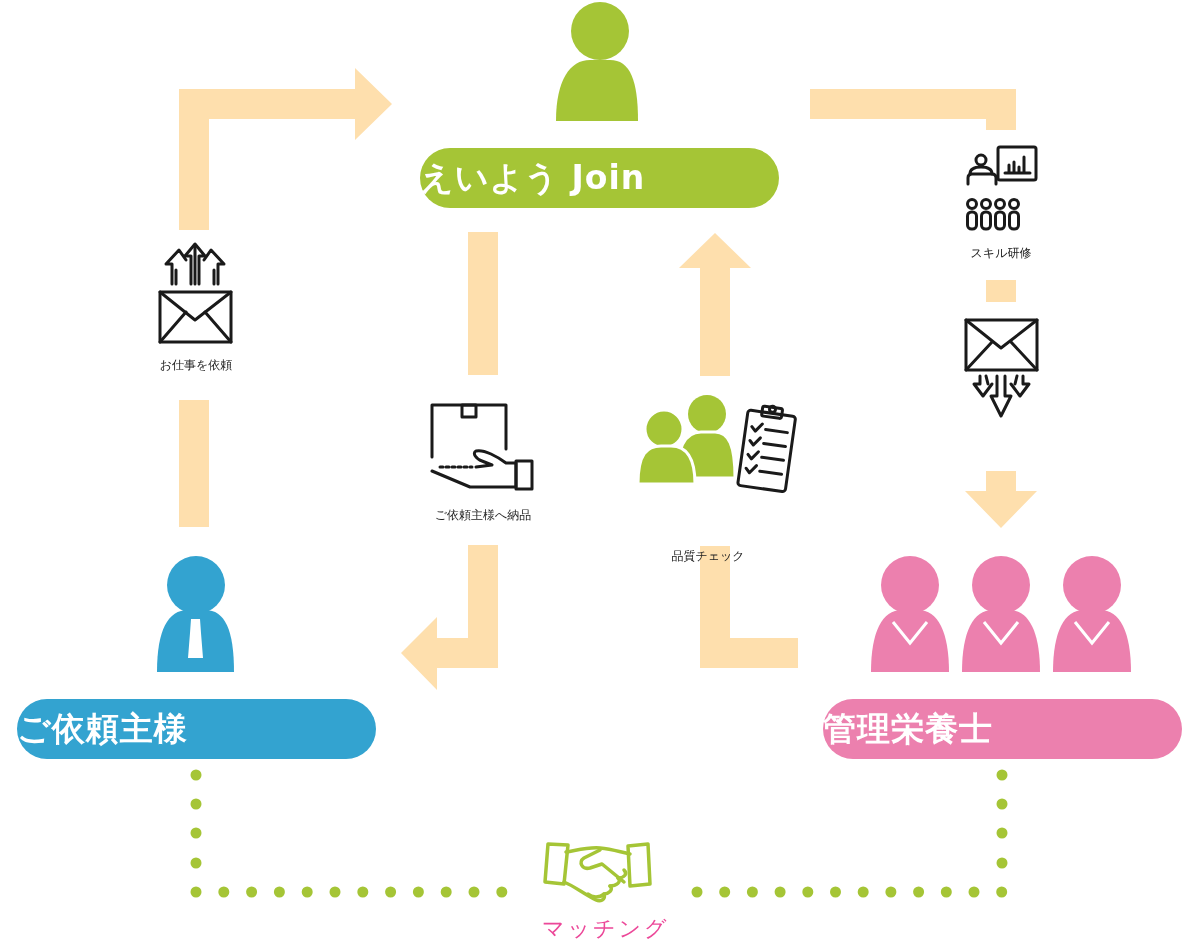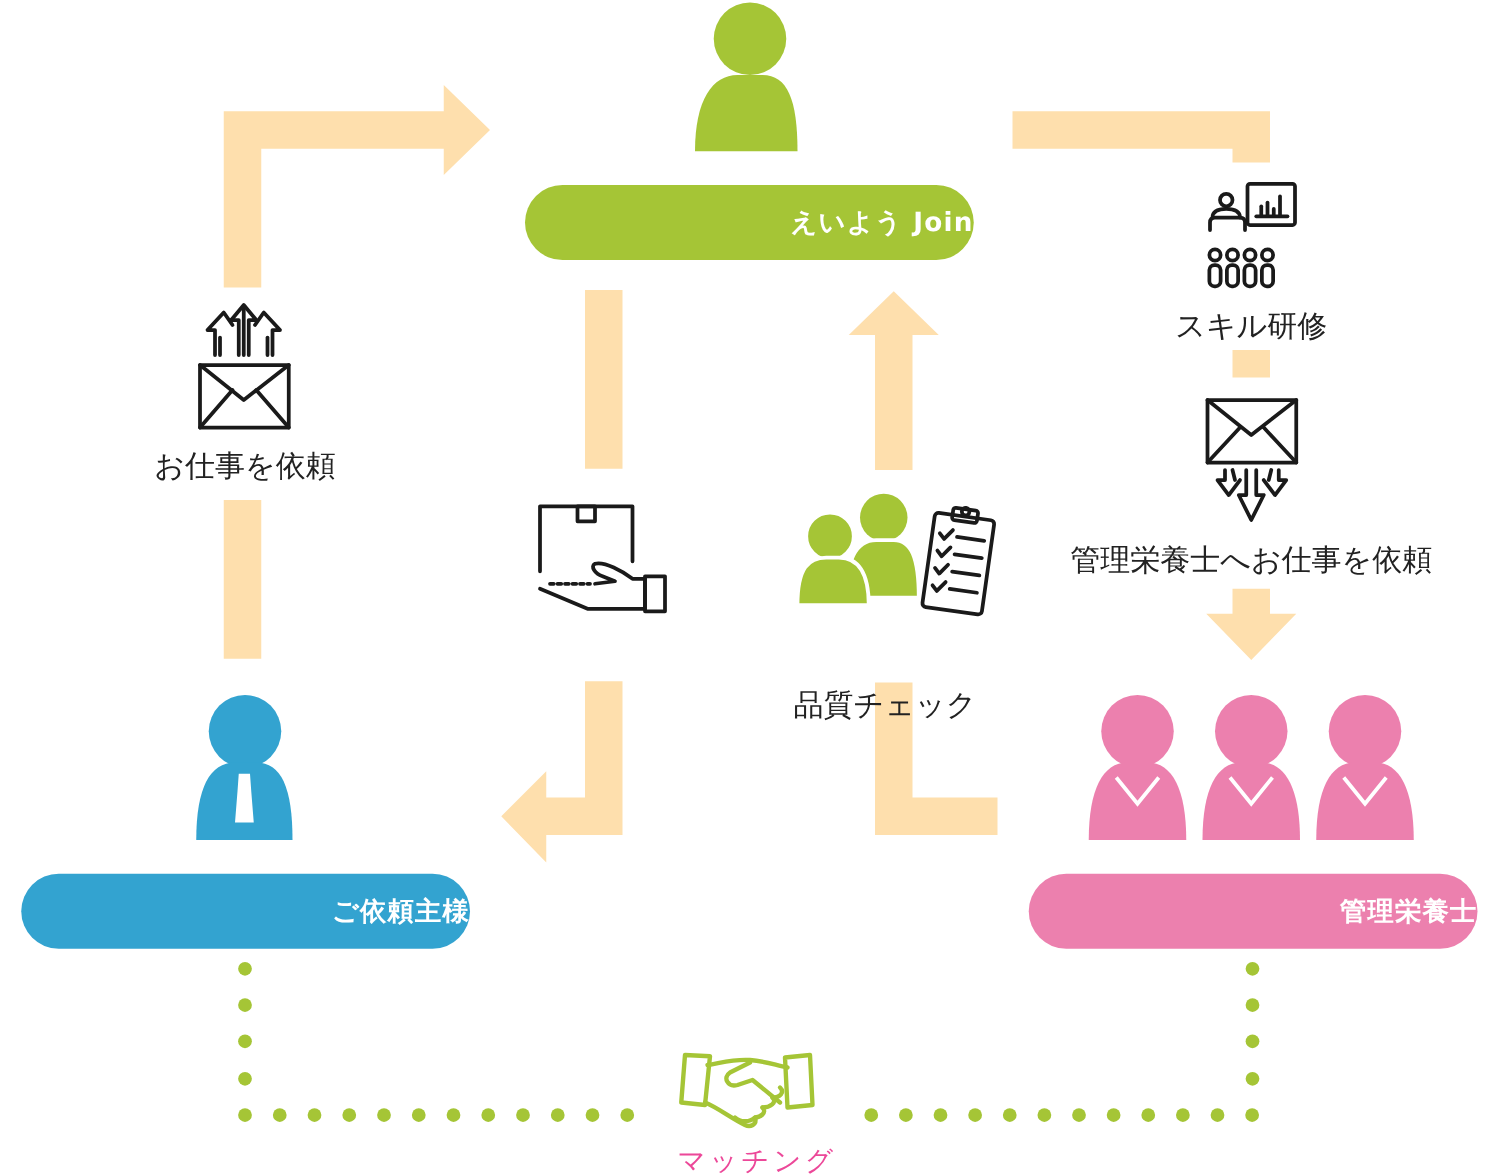"えいよう Join" .pill { font-size: 21px -> 33px; justify-content: flex-end -> flex-start }
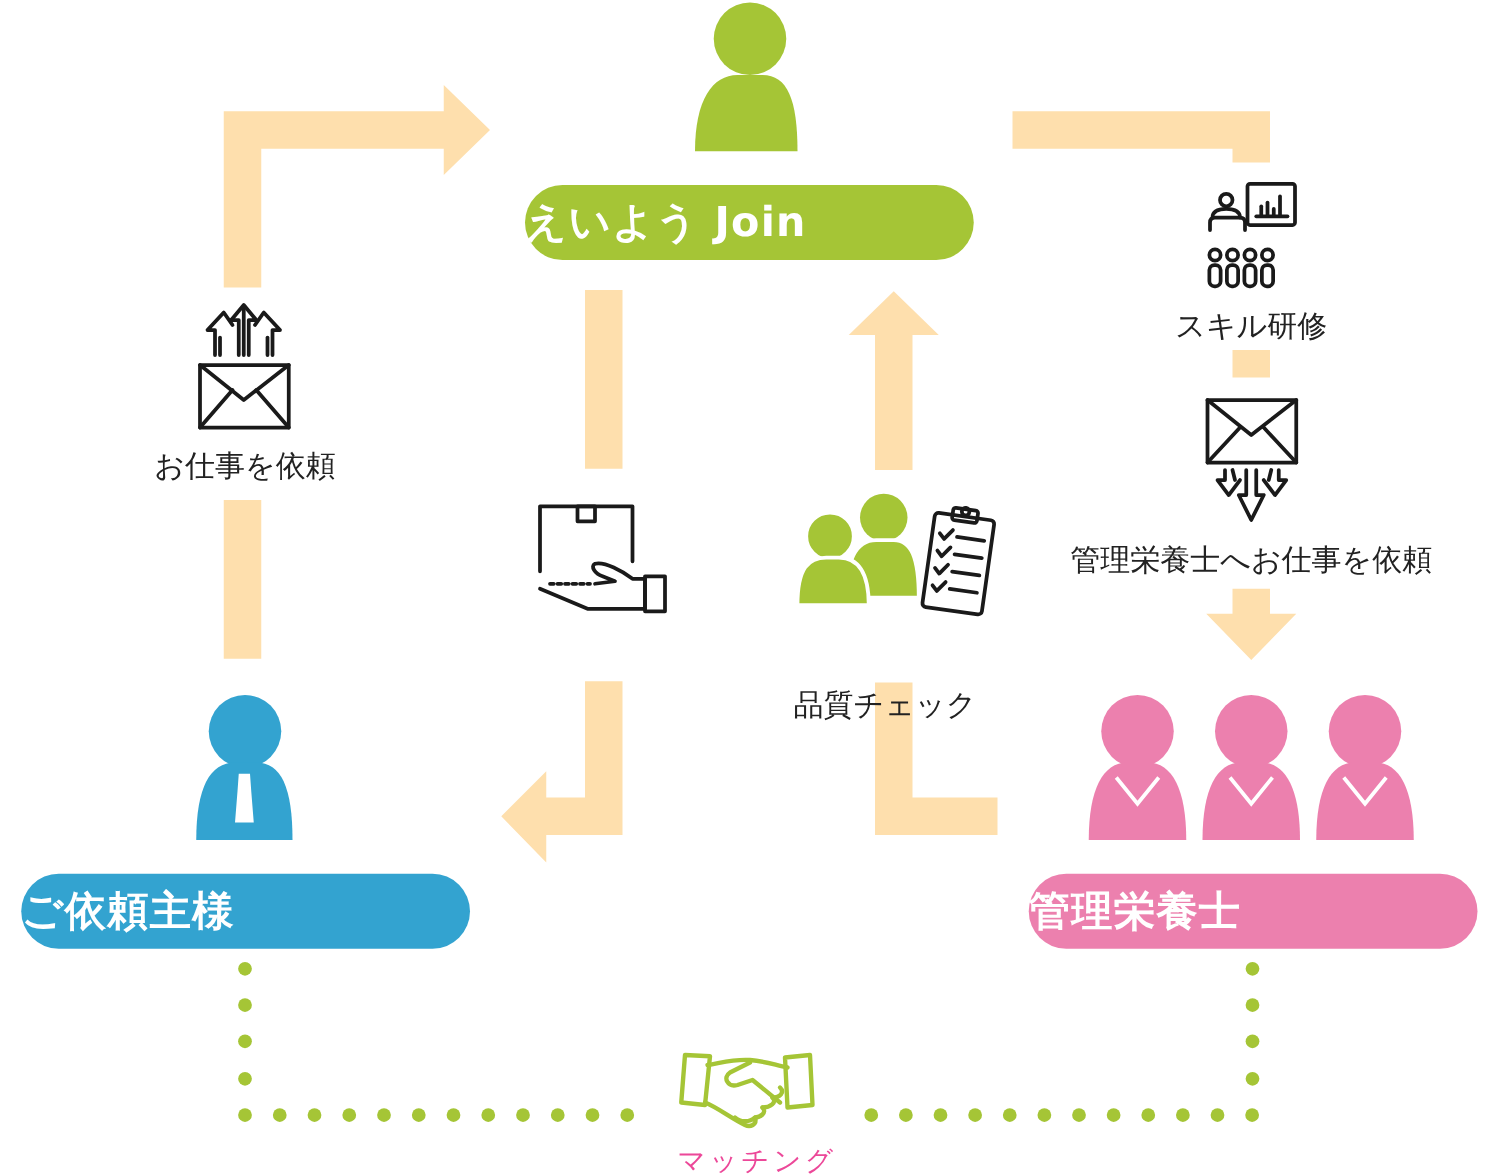"スキル研修" .label { font-size: 24px -> 12px }
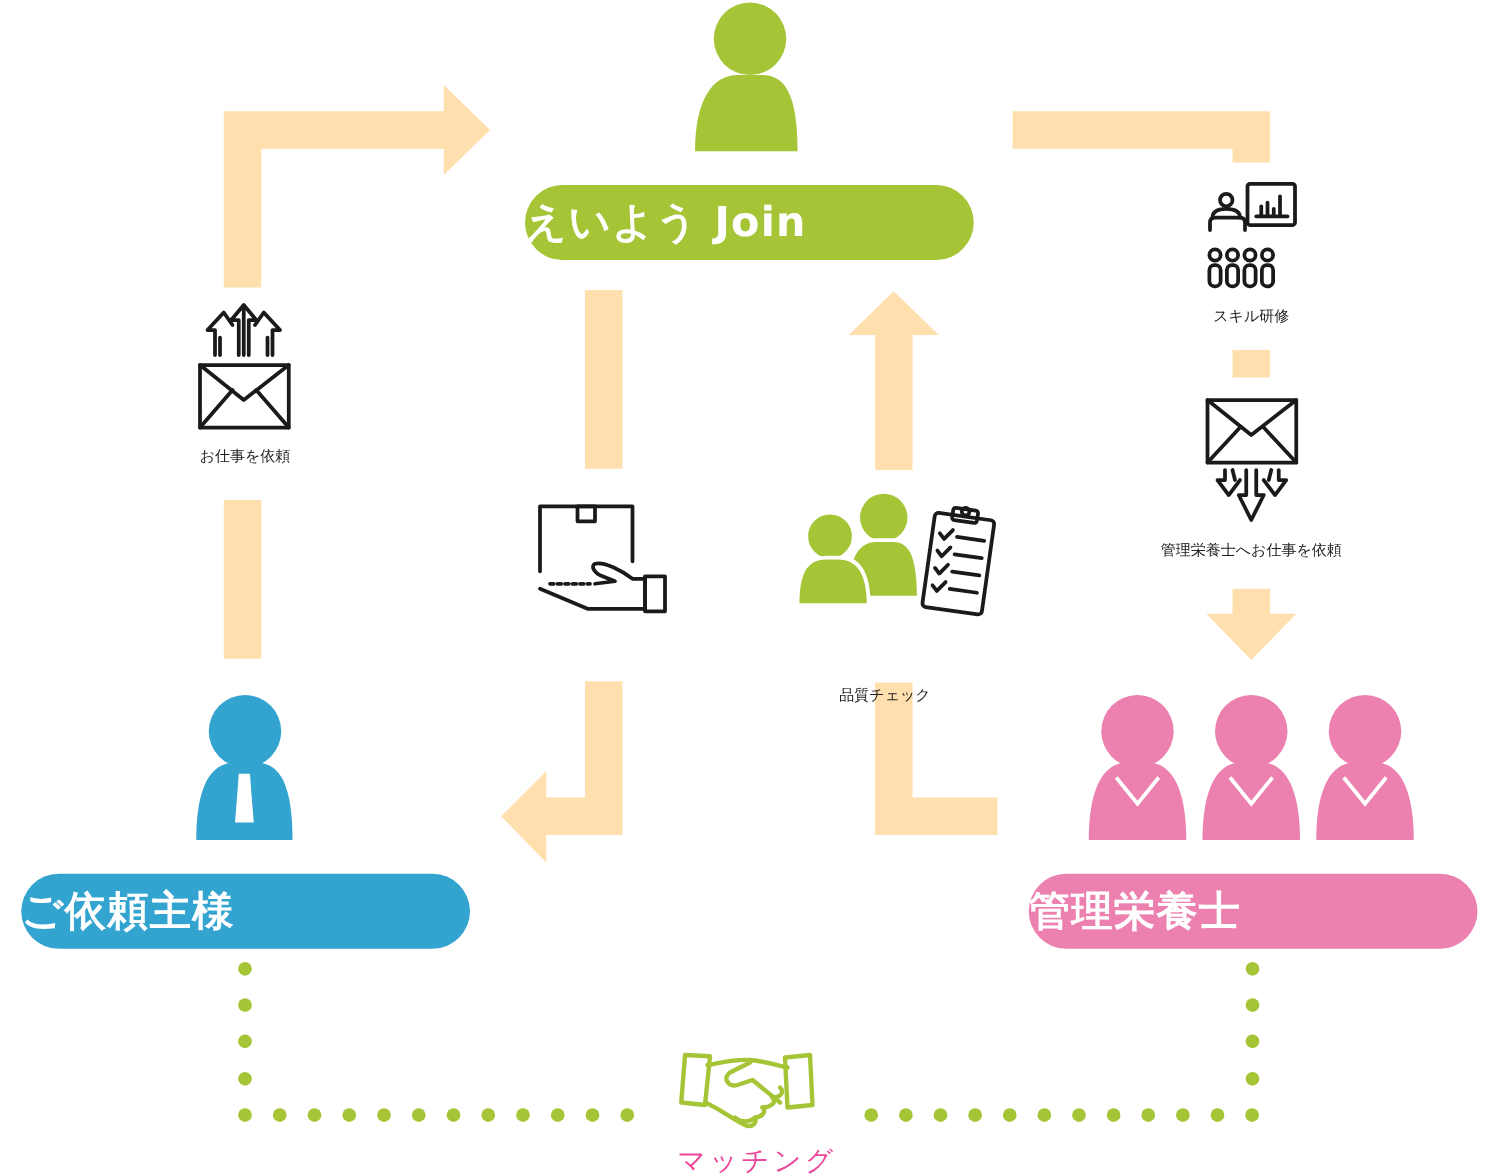"管理栄養士へお仕事を依頼" div.label { html: <div>管理栄養士へお仕事を依頼</div> -> none }
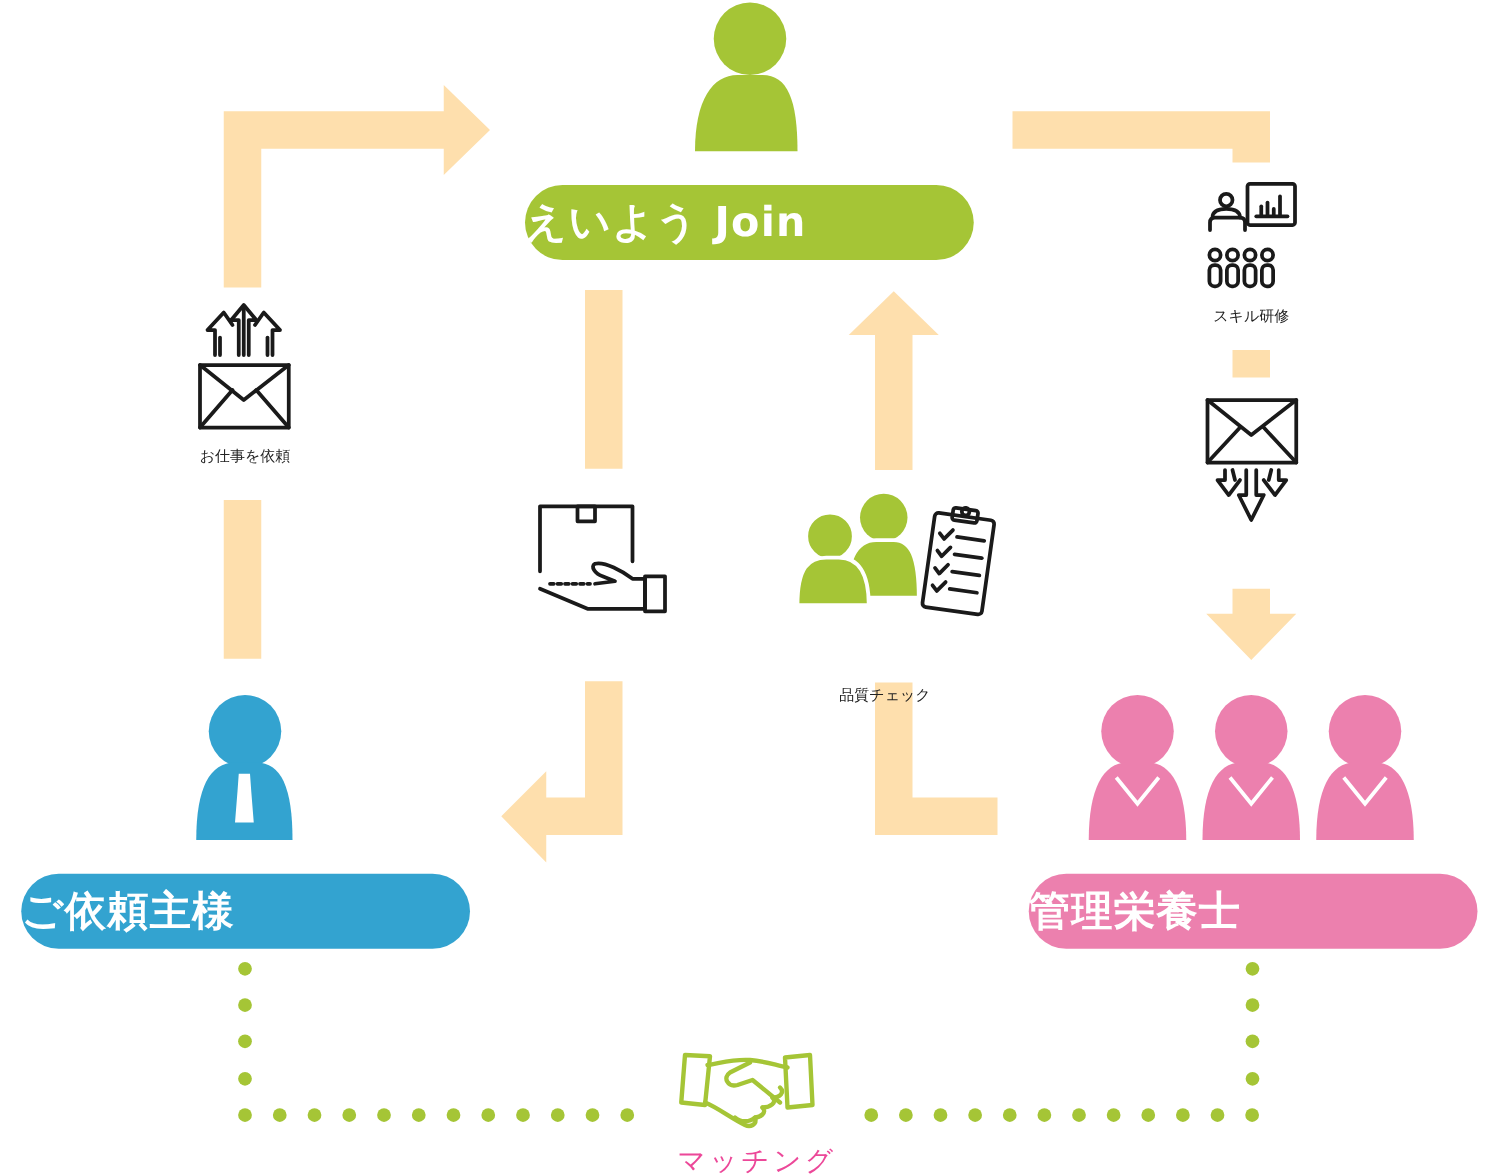"ご依頼主様へ納品" div.label { html: none -> <div>ご依頼主様へ納品</div> }
